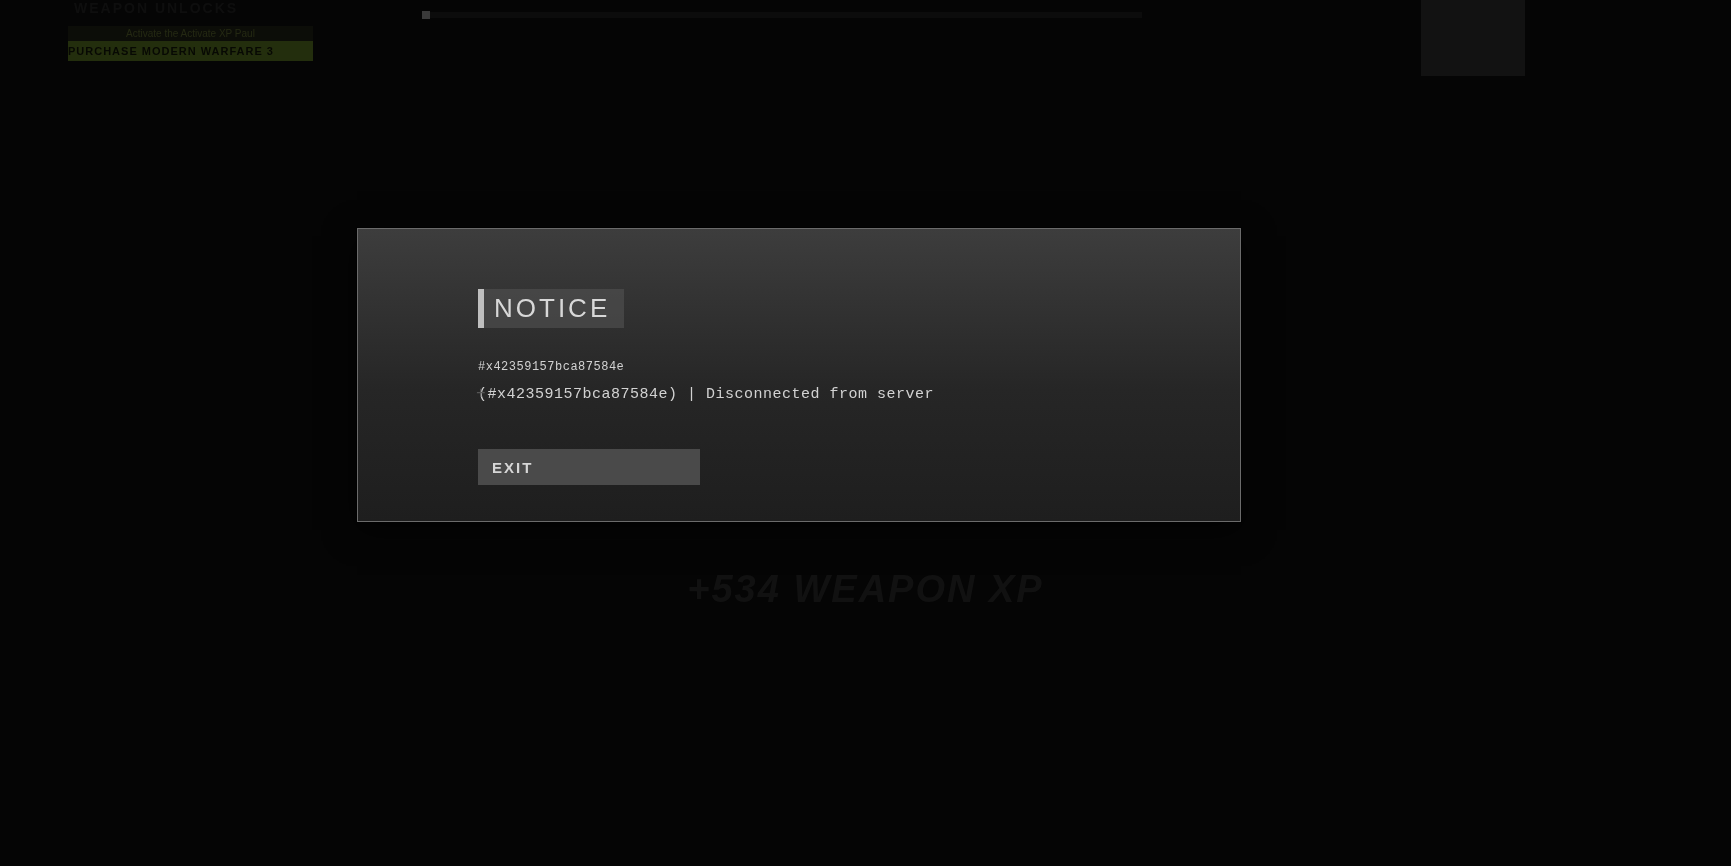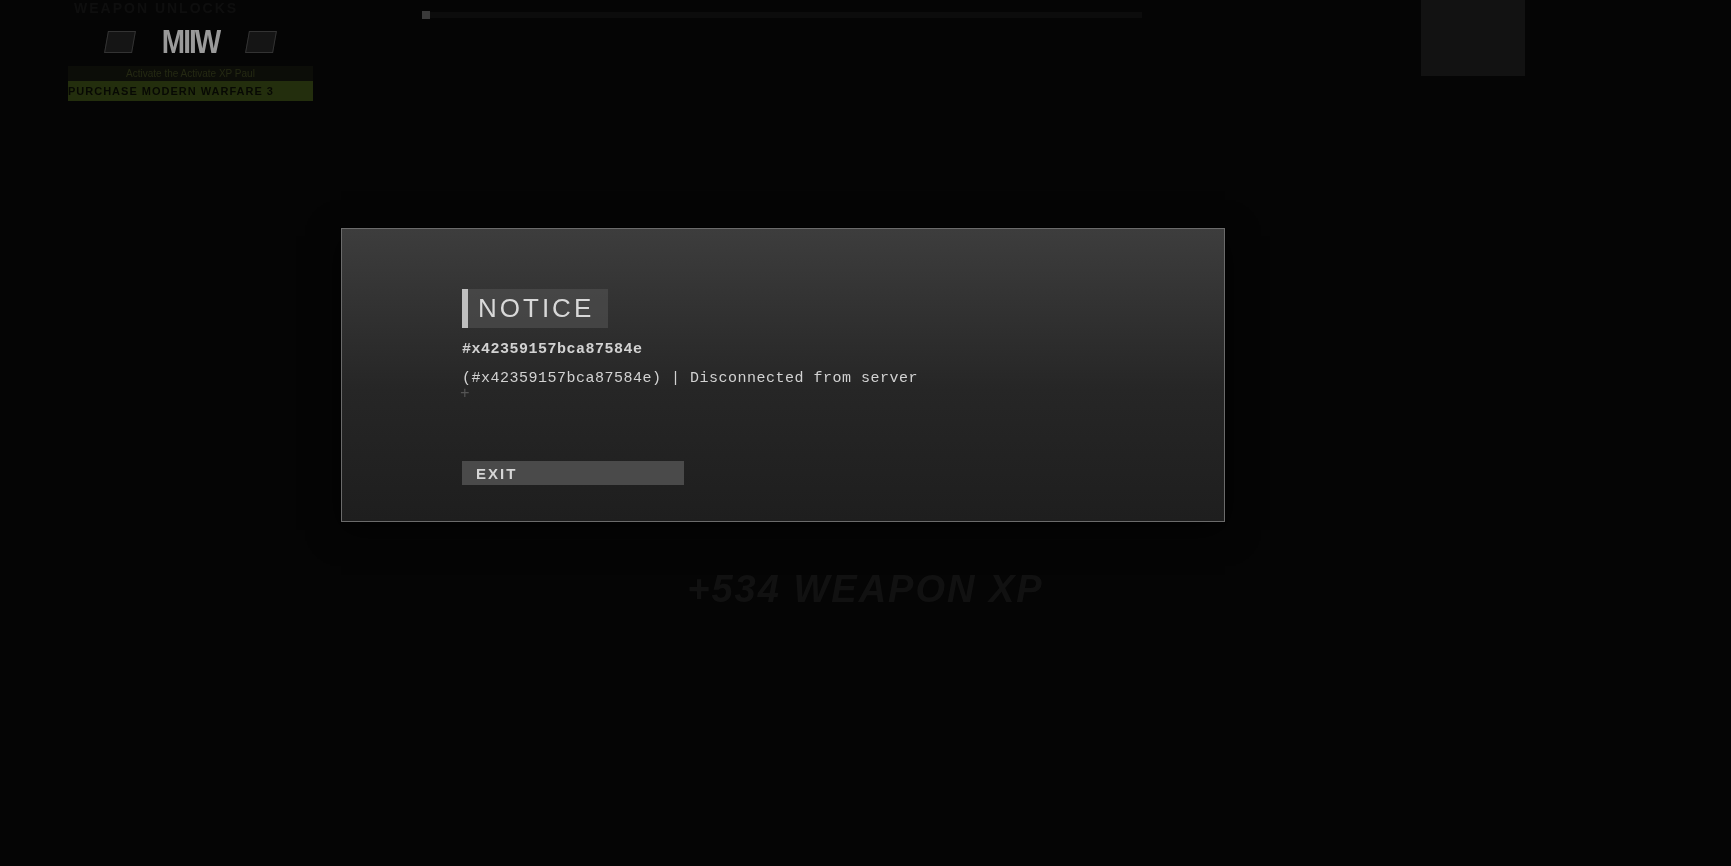"MIIW" div.logo-row { html: <div> <div></div> <div>MIIW</div> <div></div> </div> -> none }
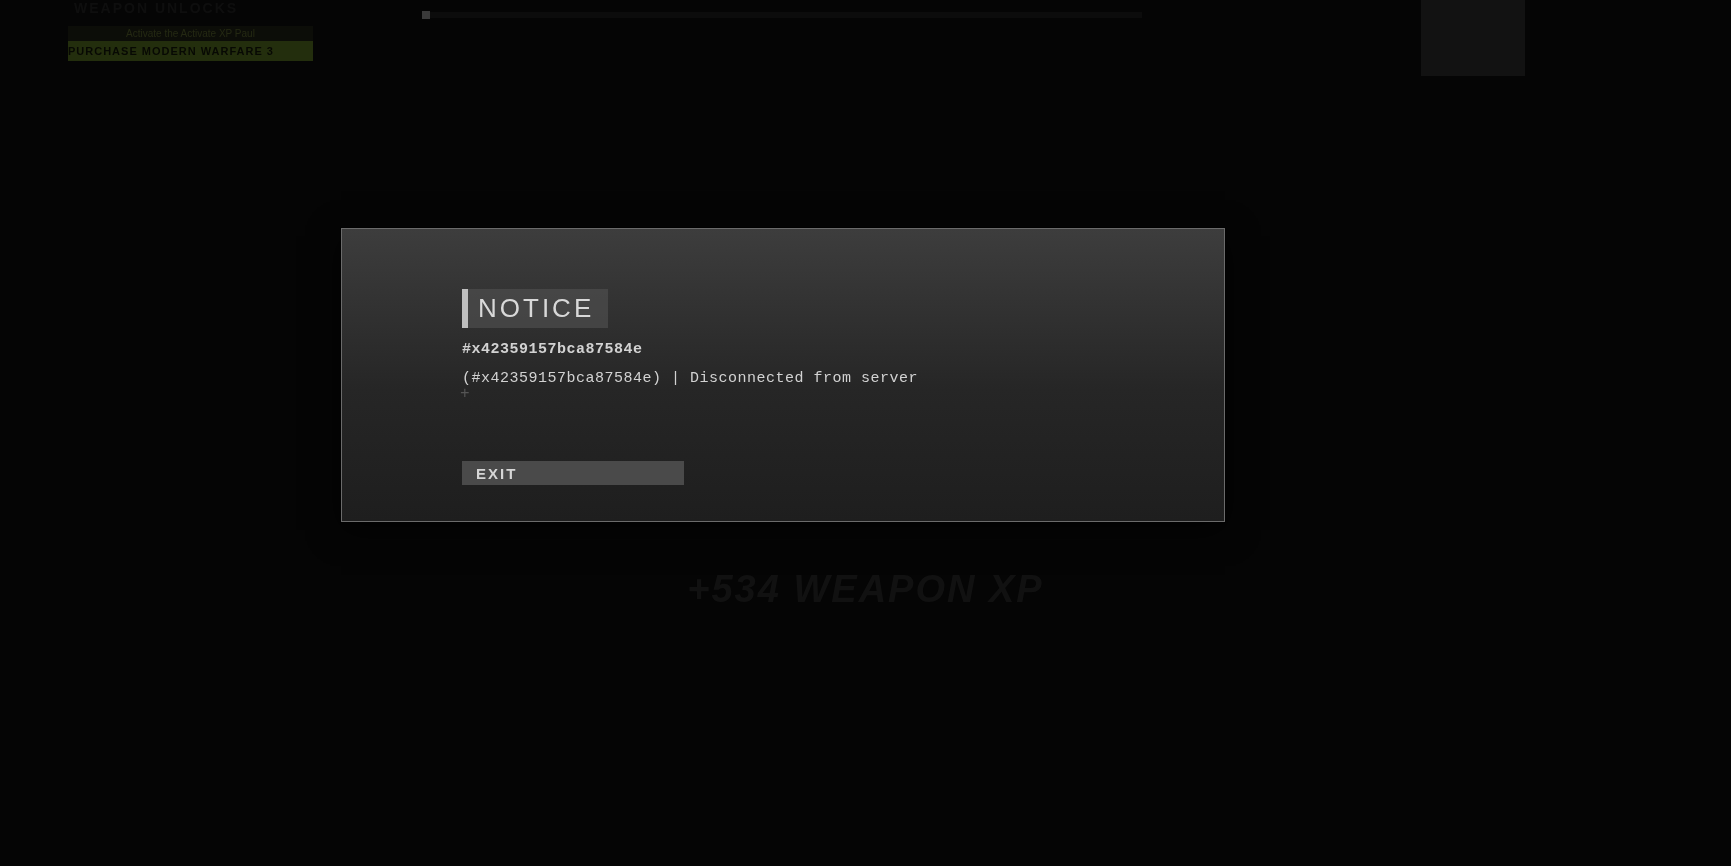"NOTICE" .modal { left: 341px -> 357px }
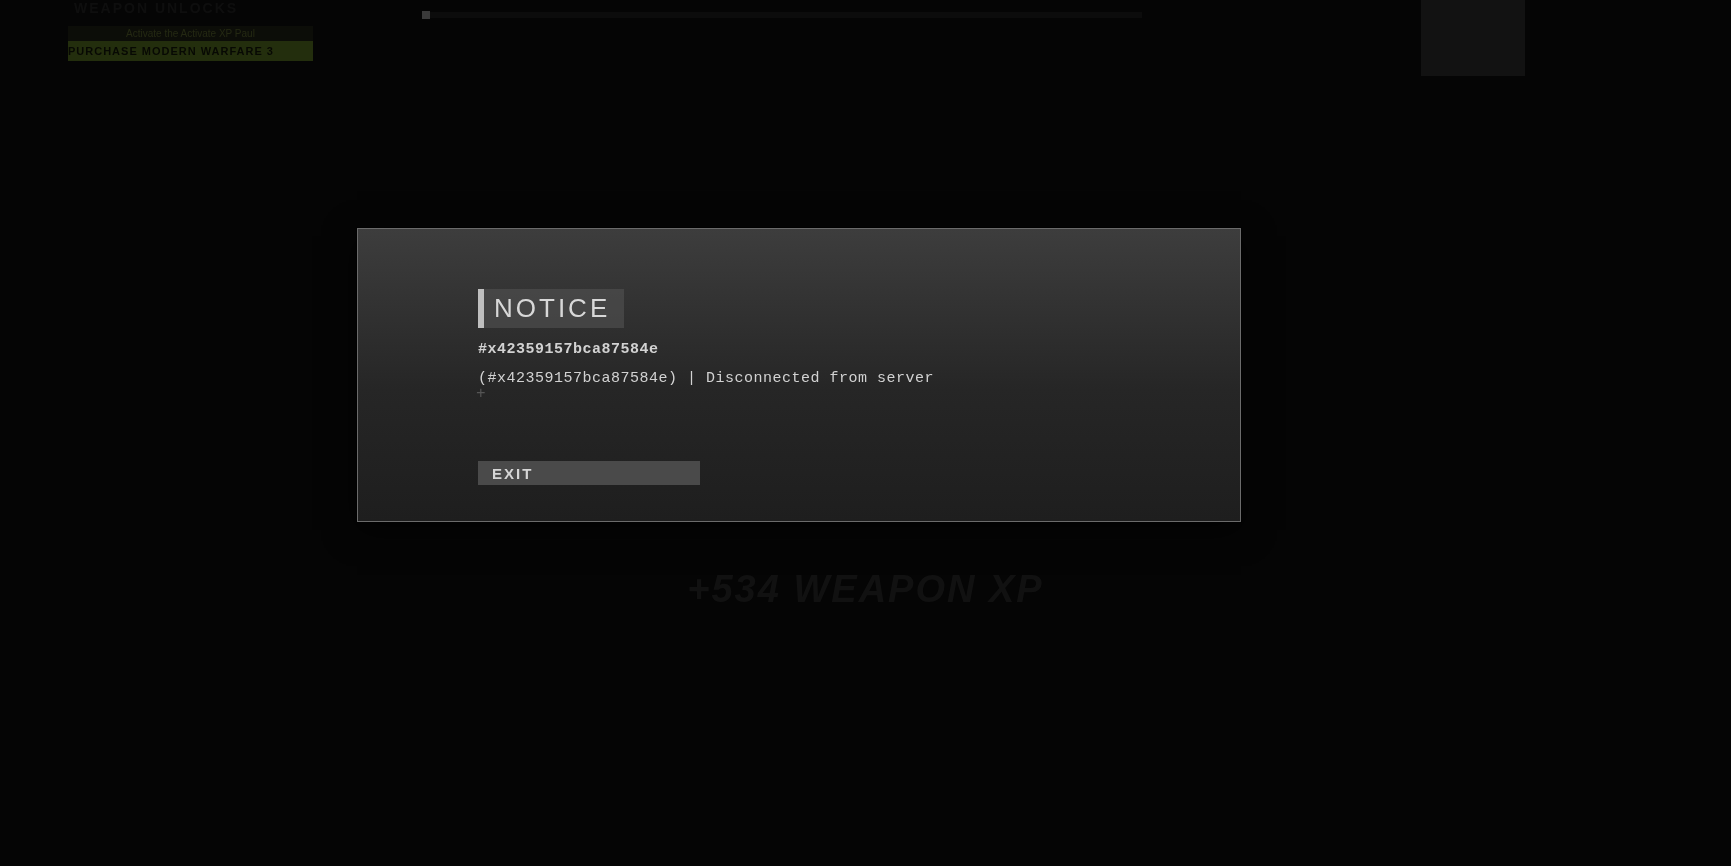"#x42359157bca87584e" .code-line { font-size: 15px -> 12px; font-weight: bold -> none; margin-top: 13px -> 32px }
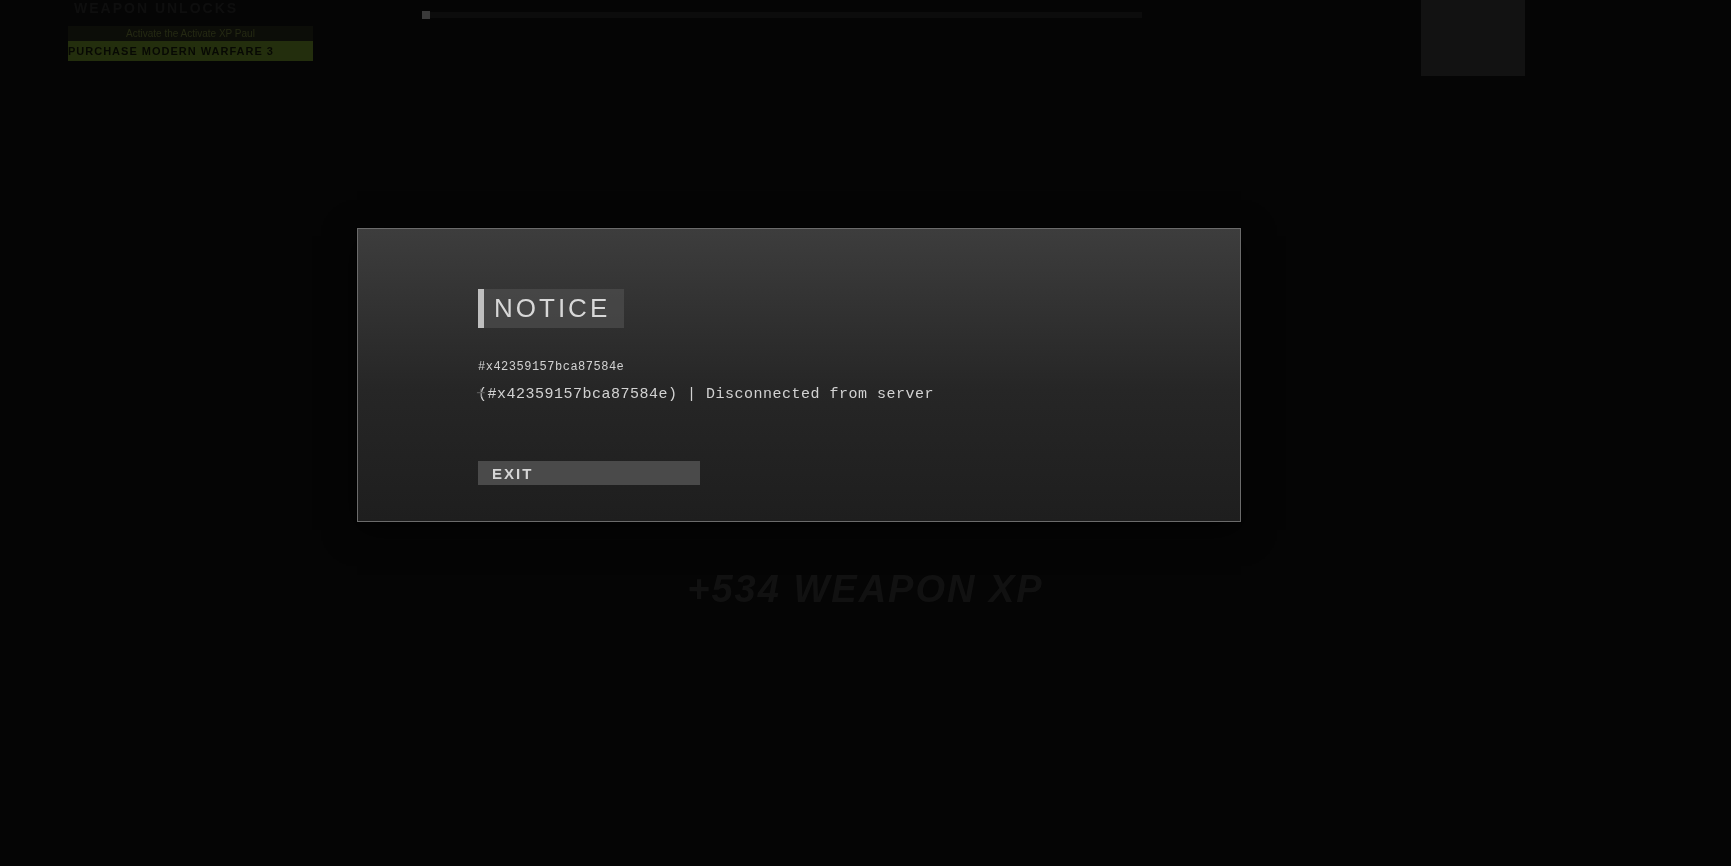"EXIT" .exit-btn { height: 24px -> 36px }
